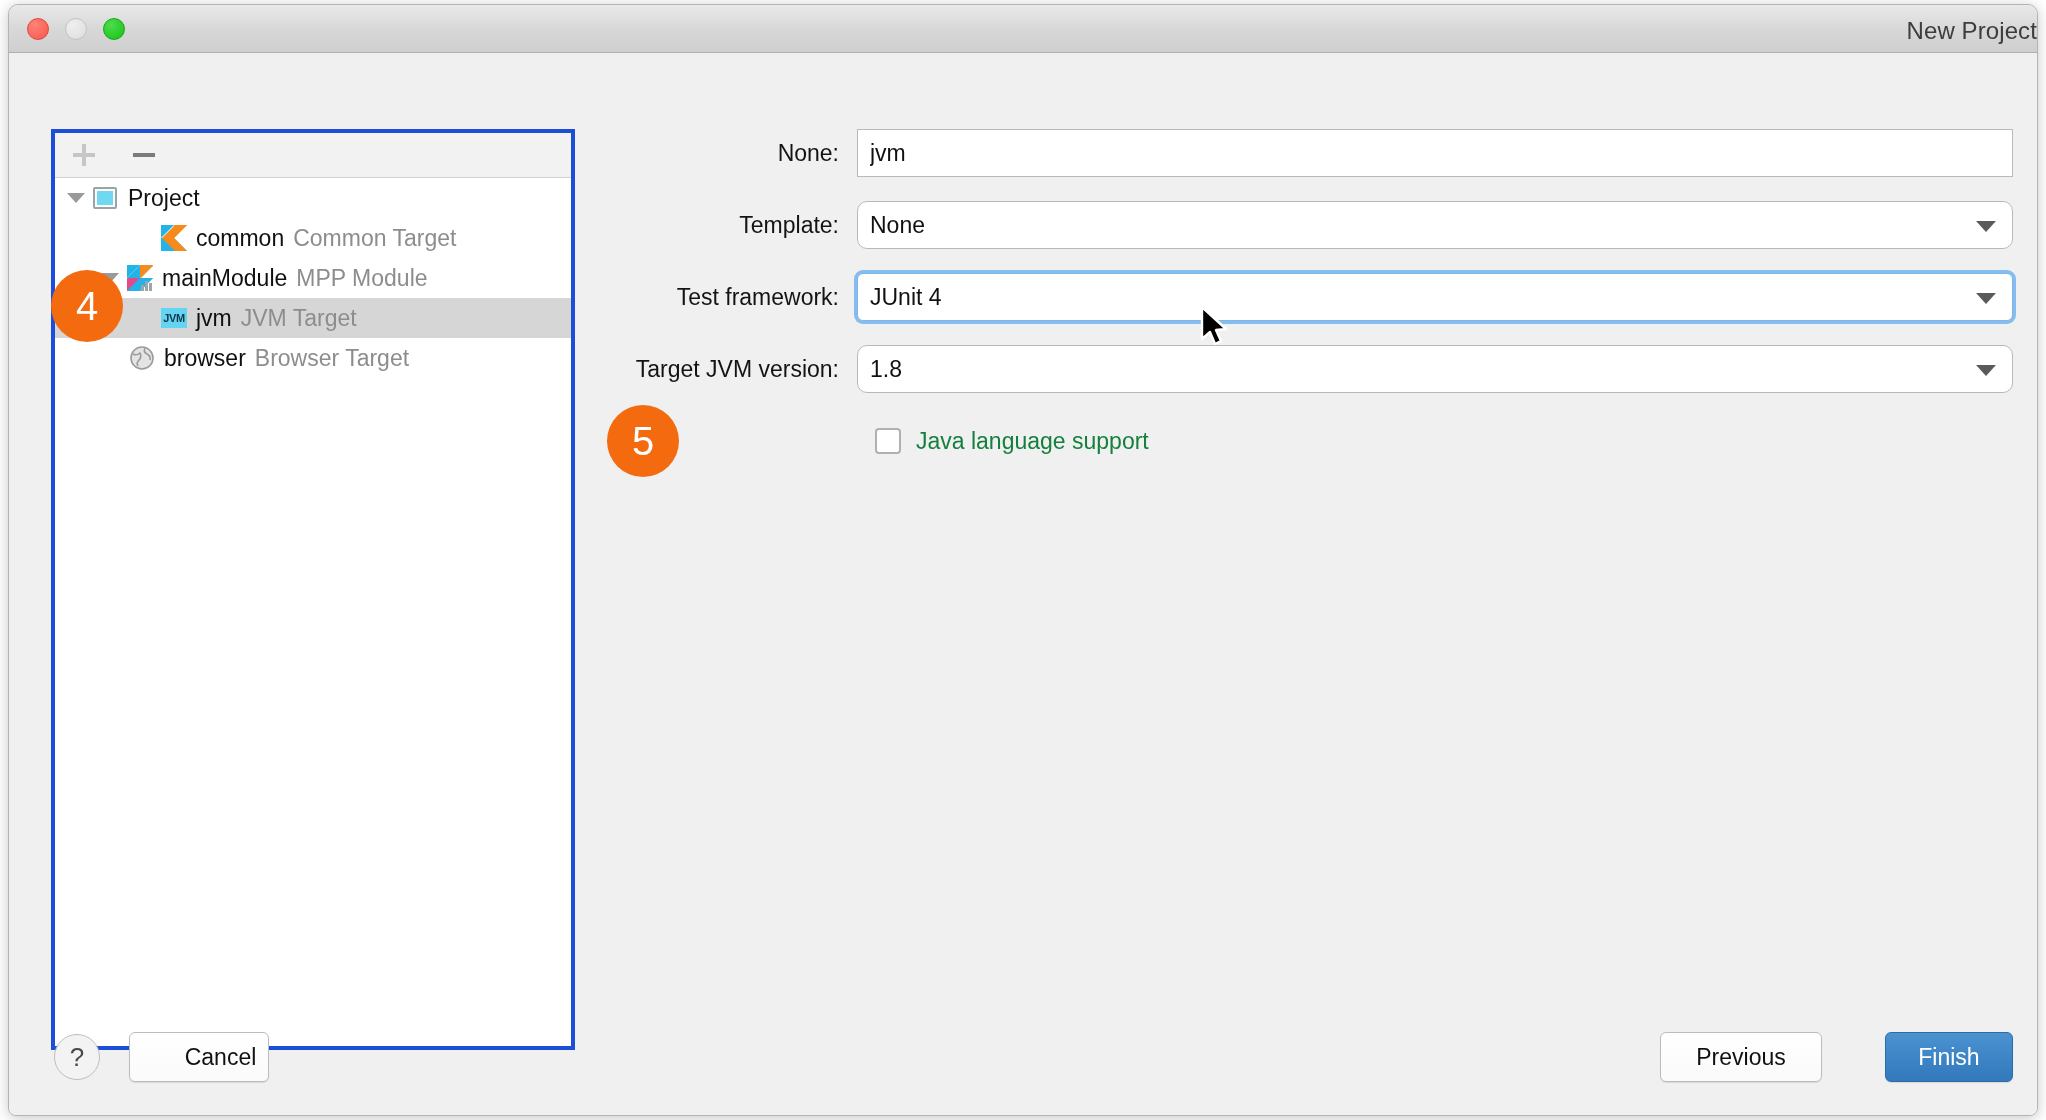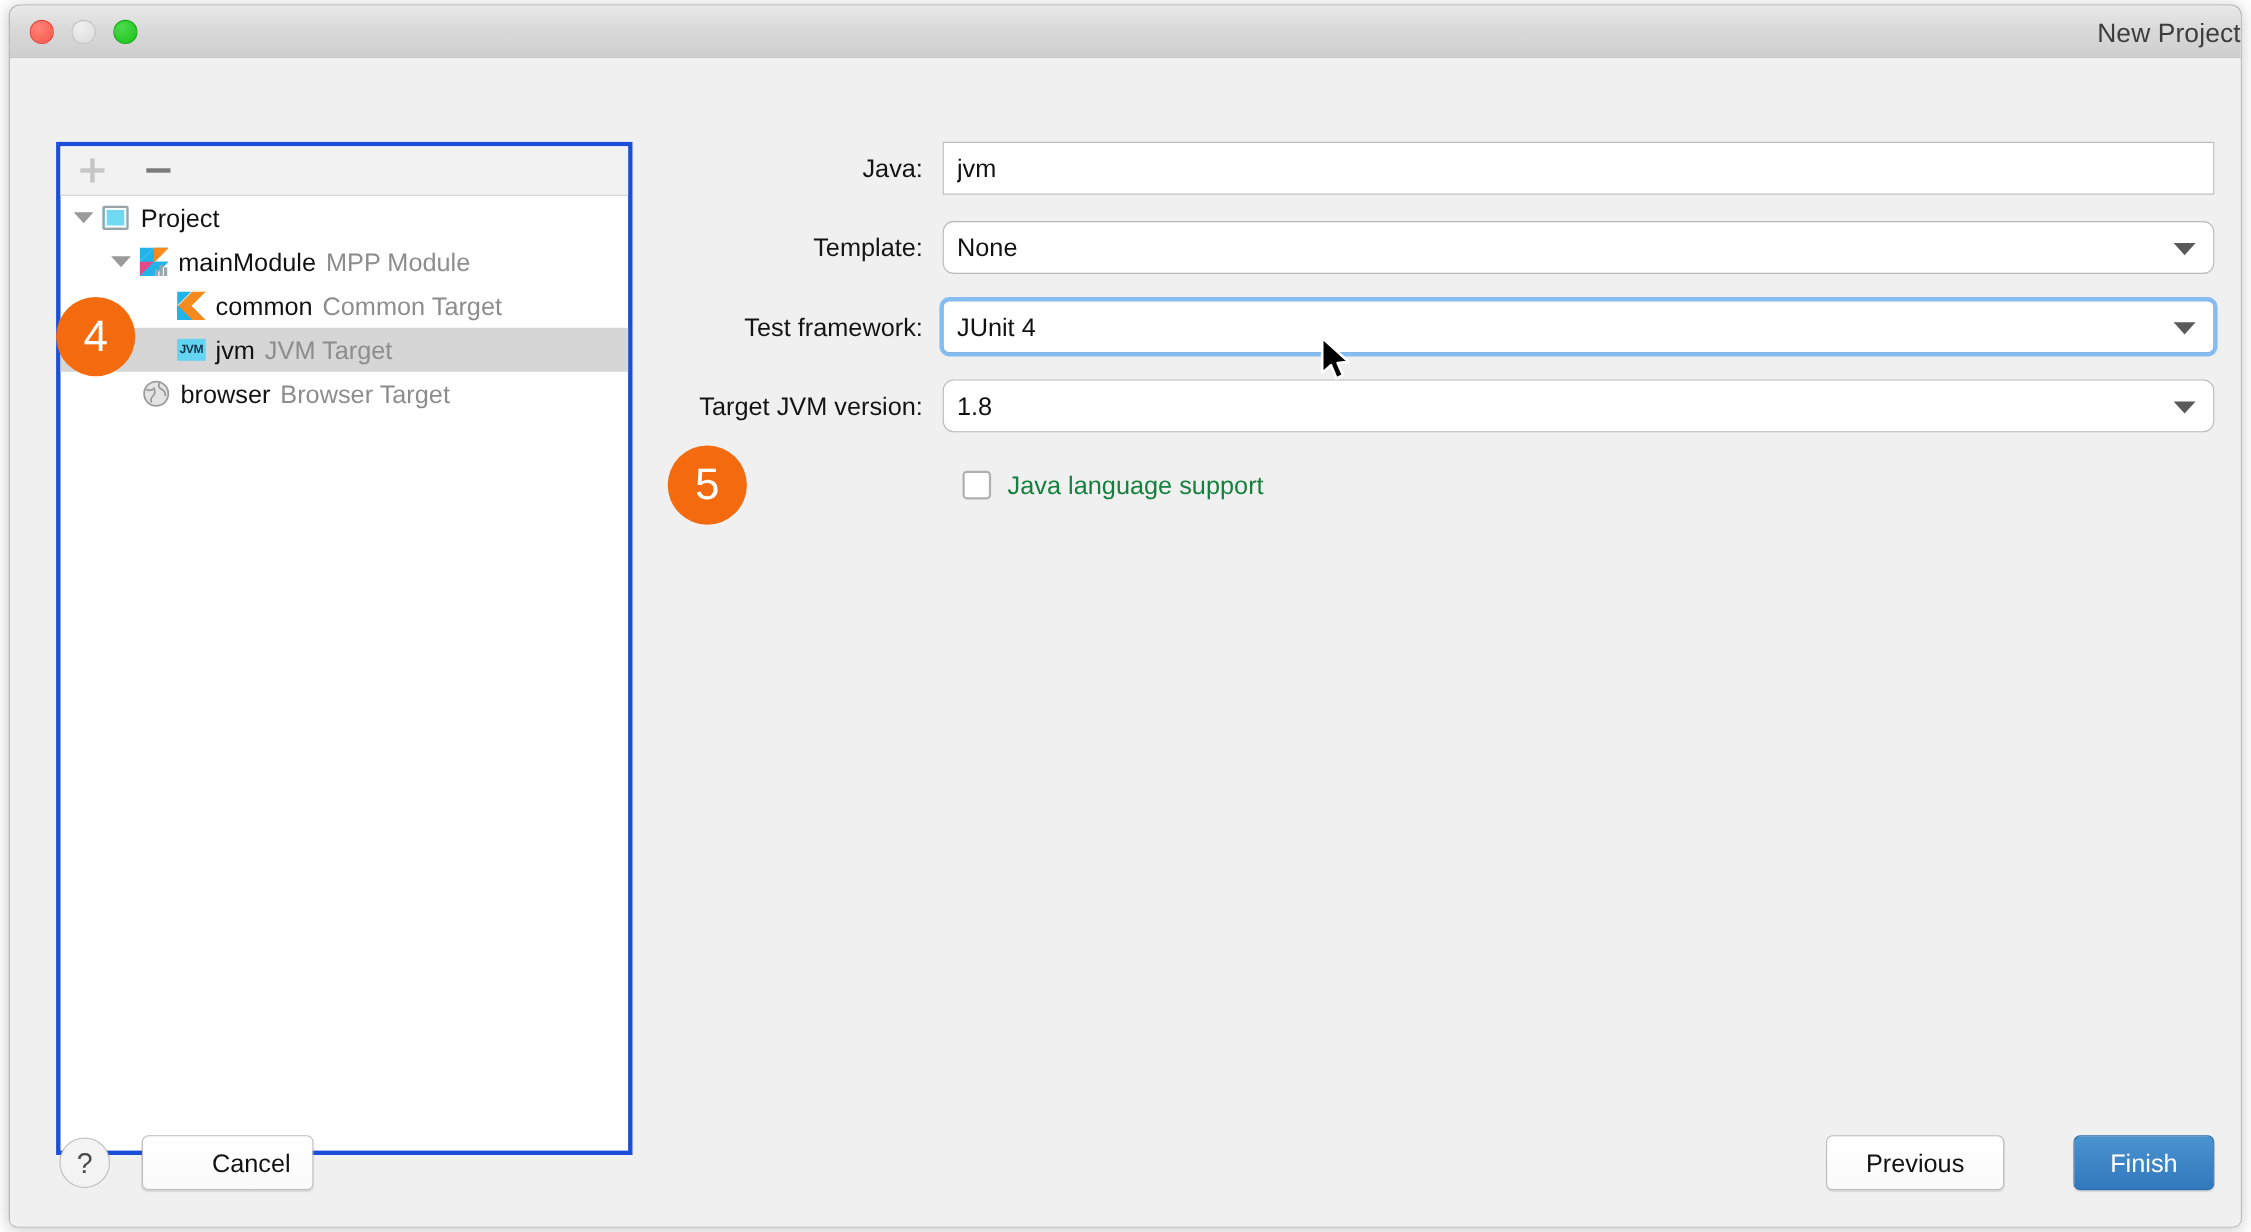"Java:" div.flabel { text: Java -> None }
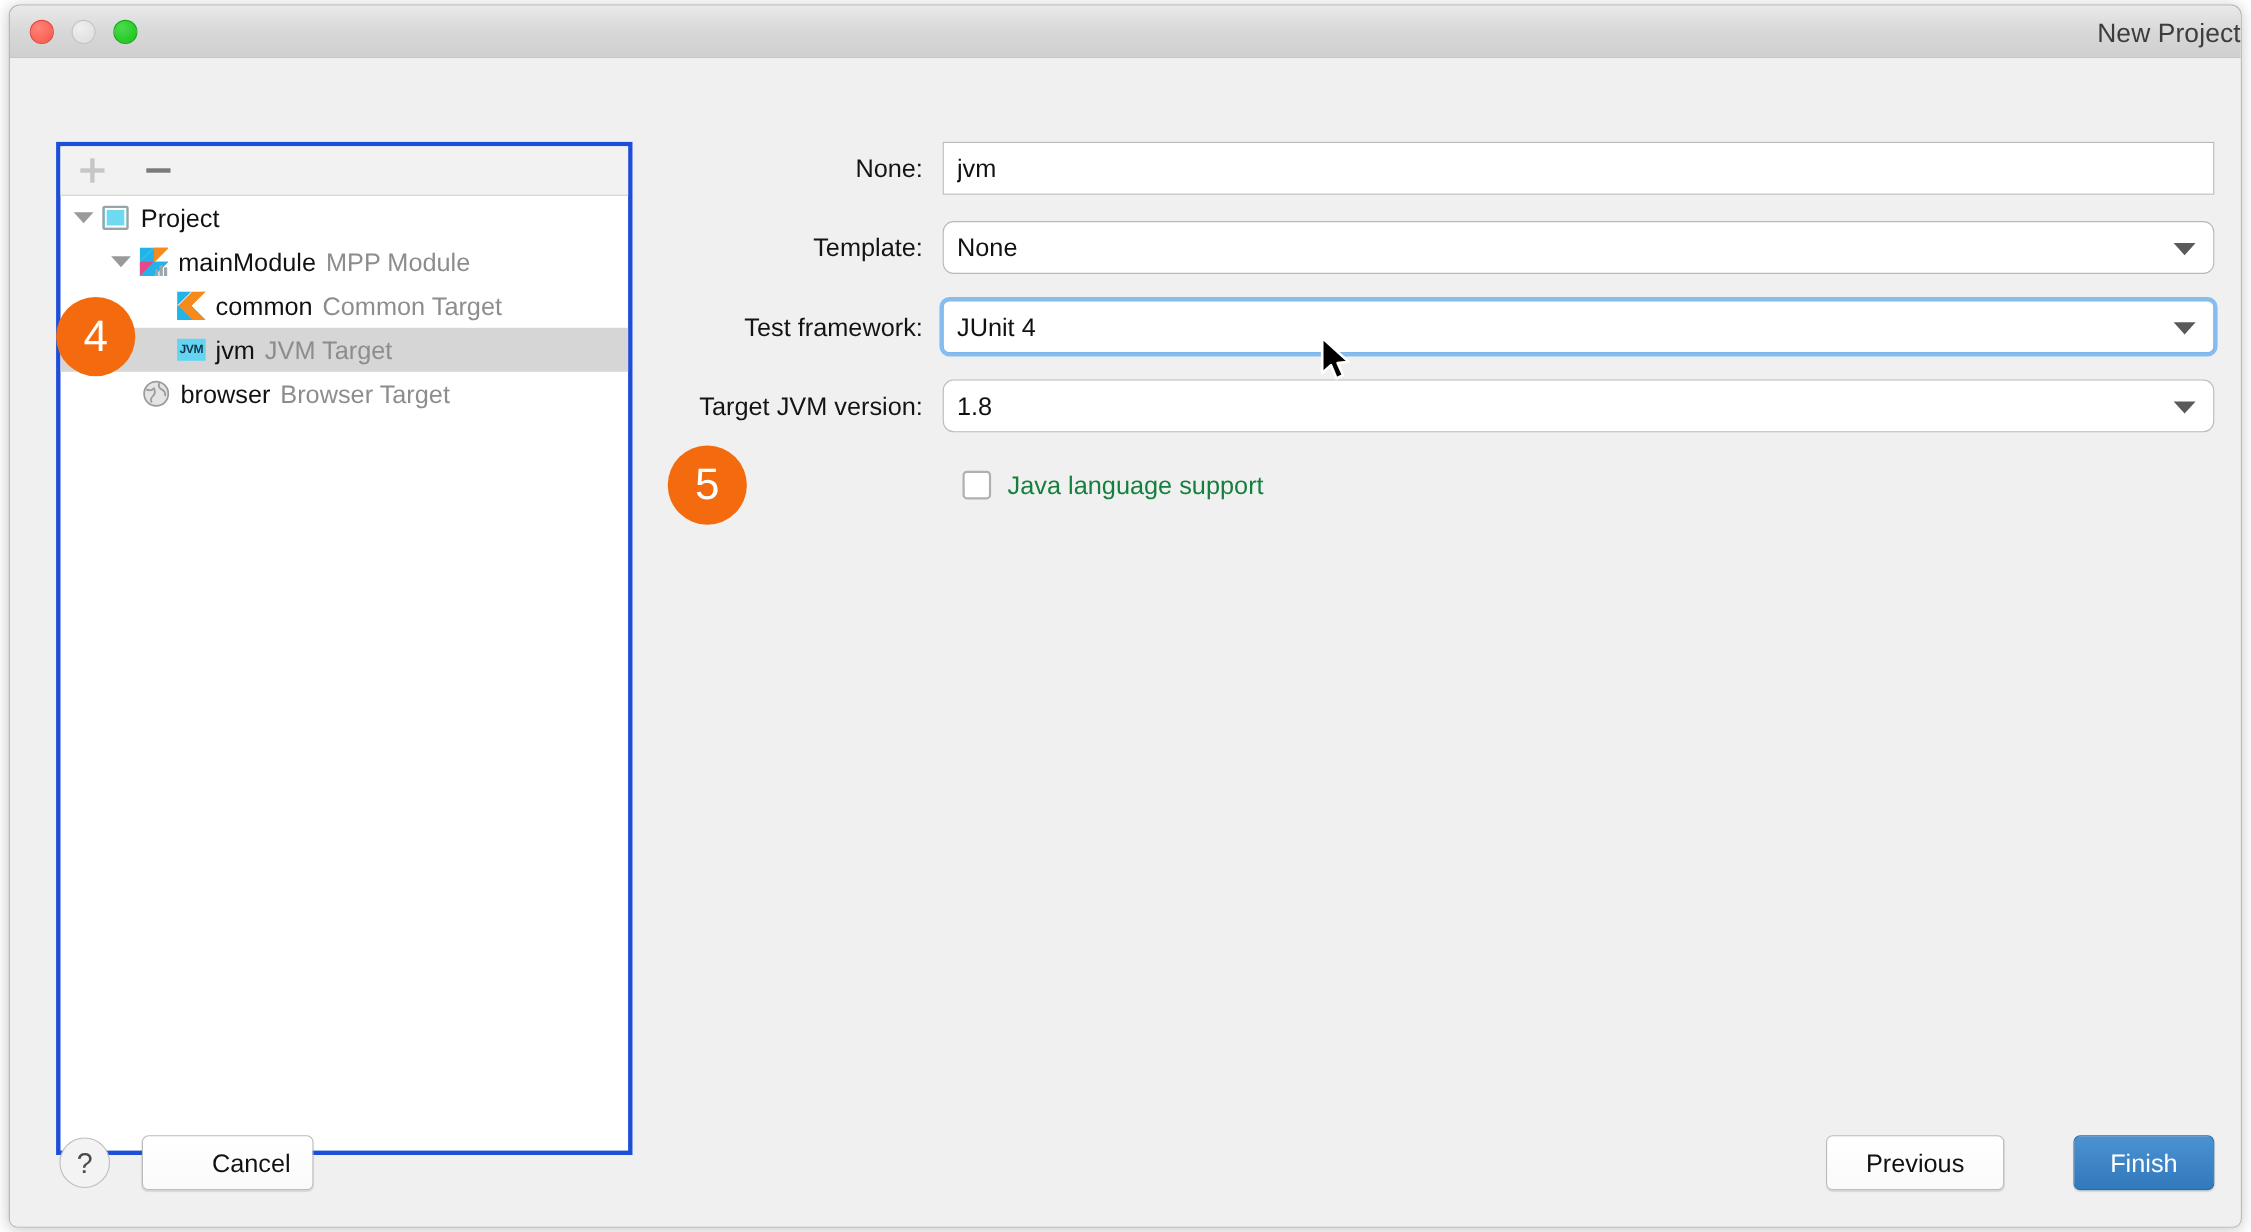"mainModule" div.trow { order: before "common" -> after "common" }
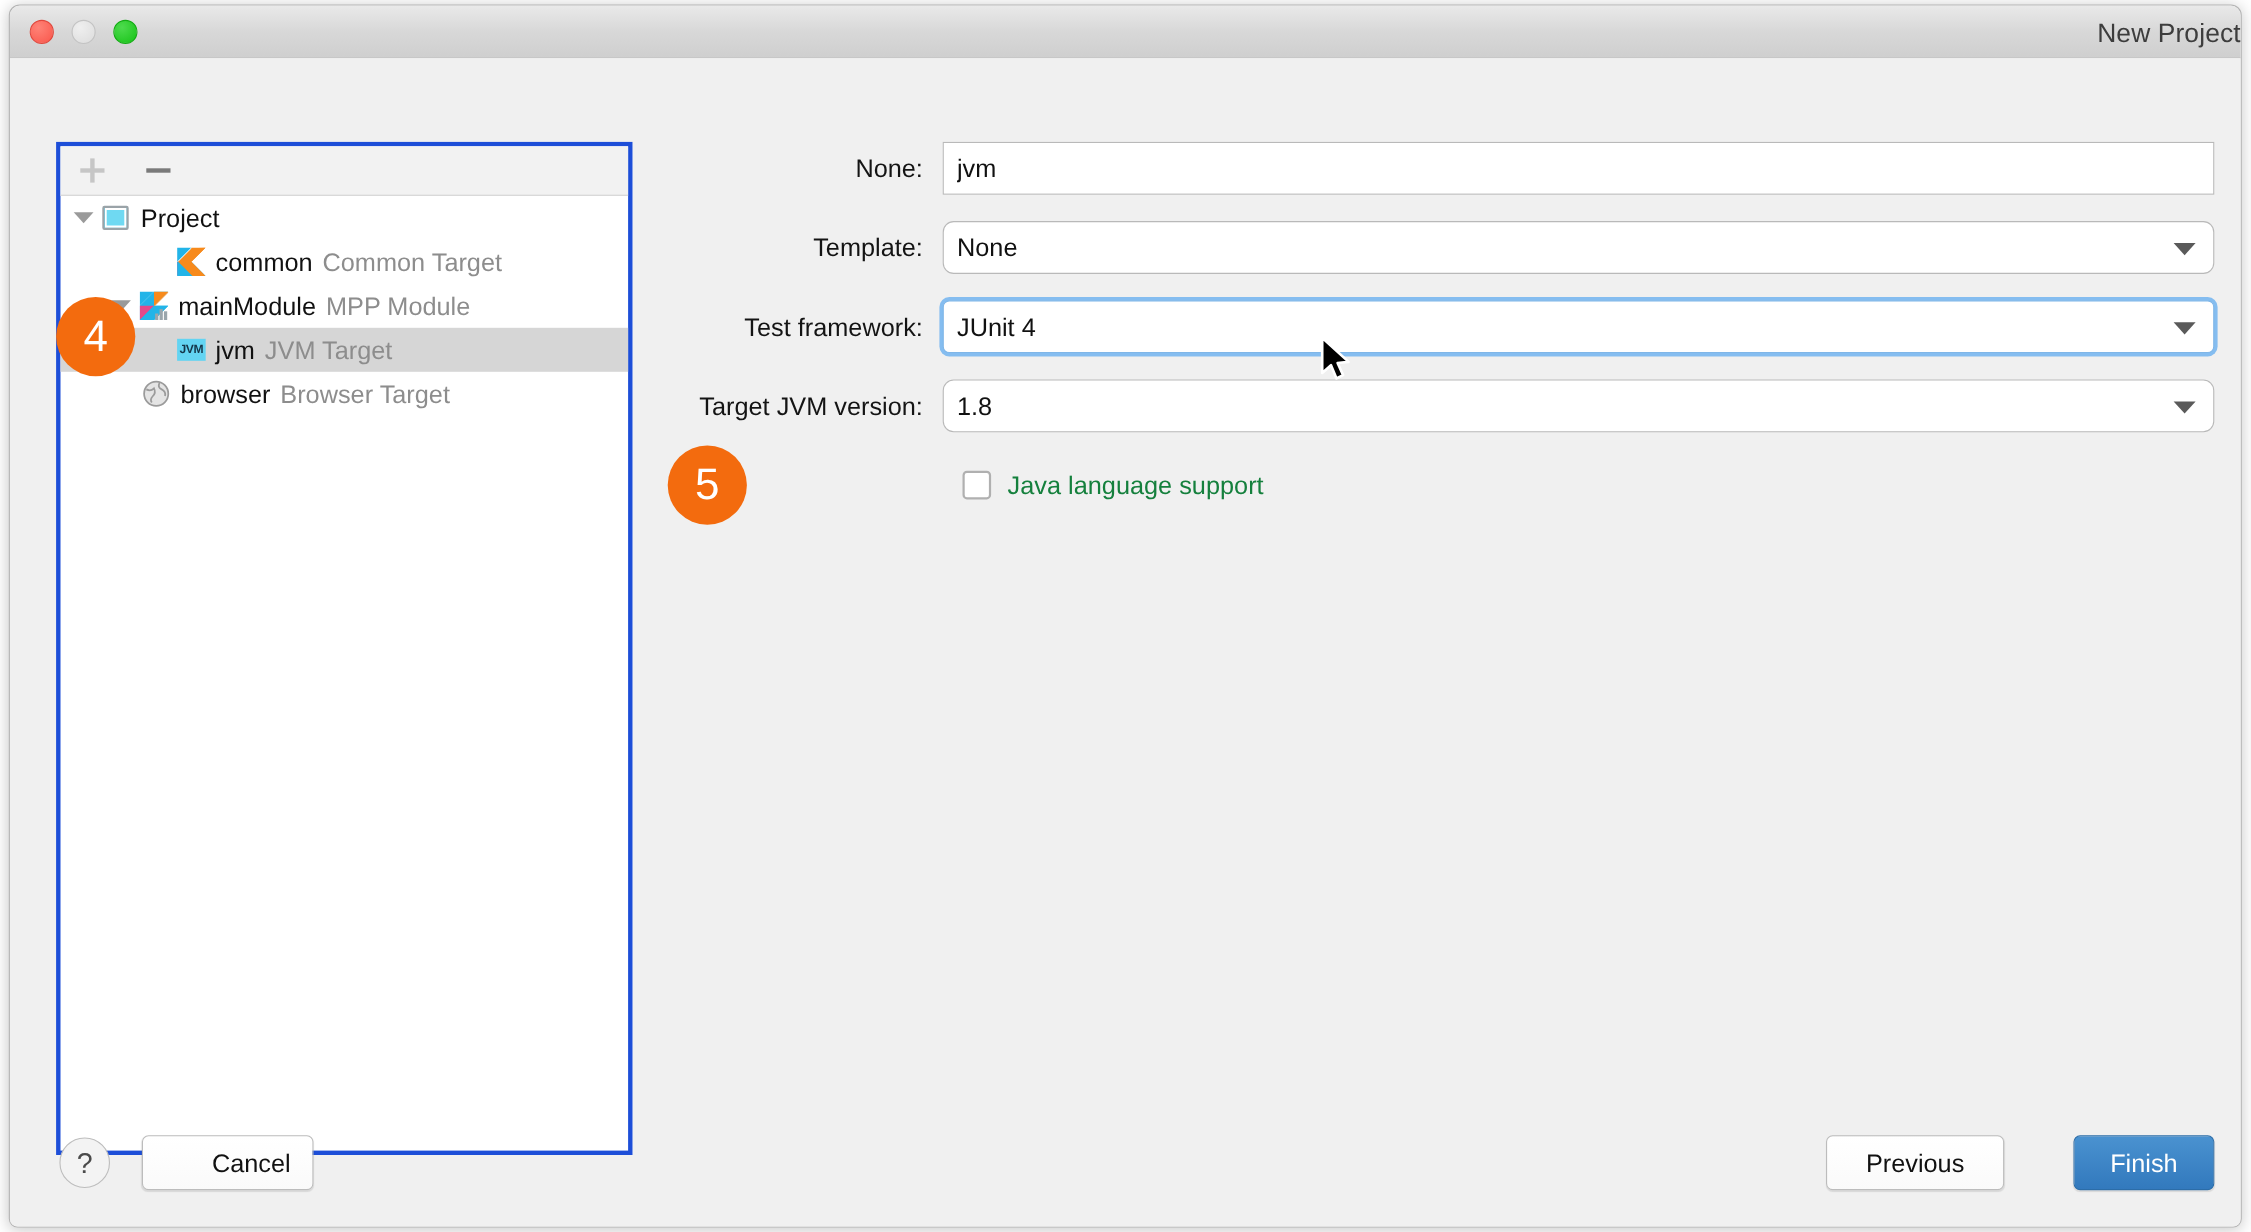"Cancel" .btn.cancel { width: 156px -> 140px }
